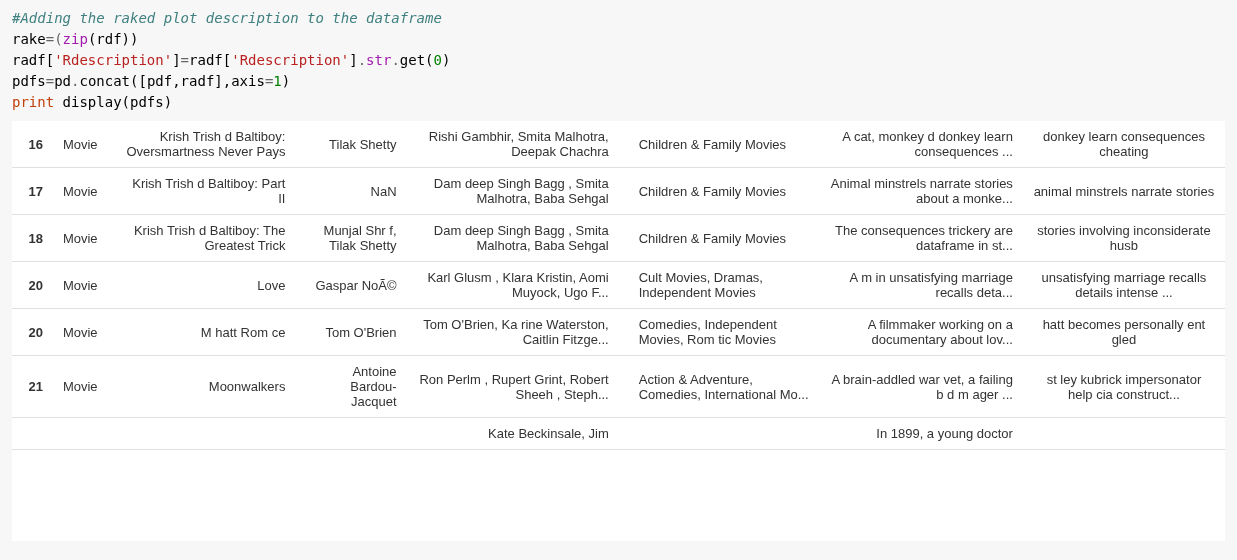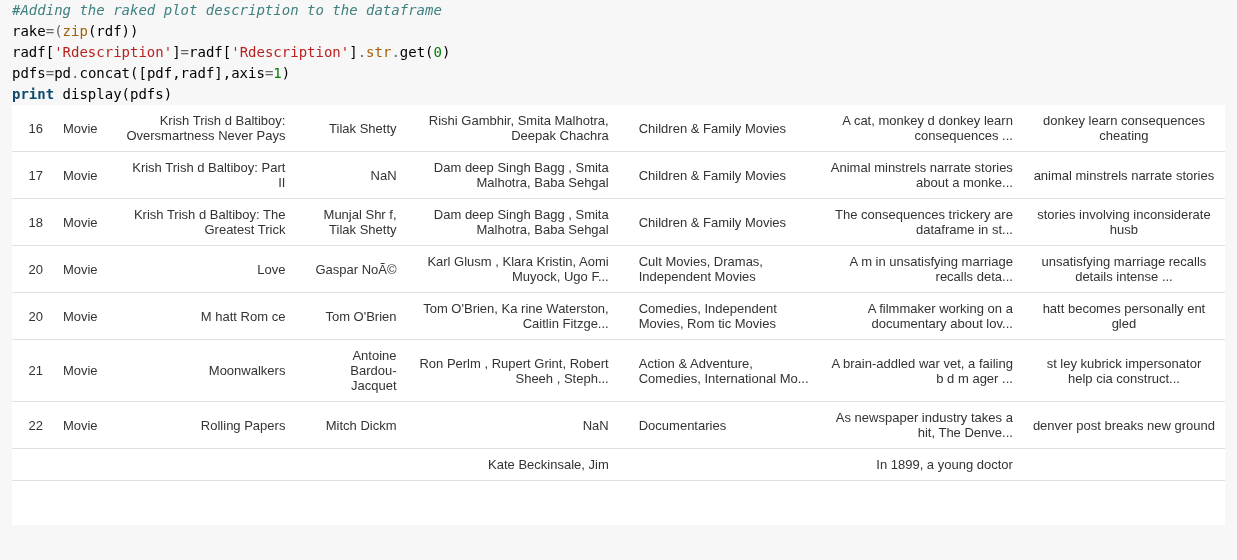"#Adding the raked plot description" .code-block { padding: 0 12px -> 8px 12px }
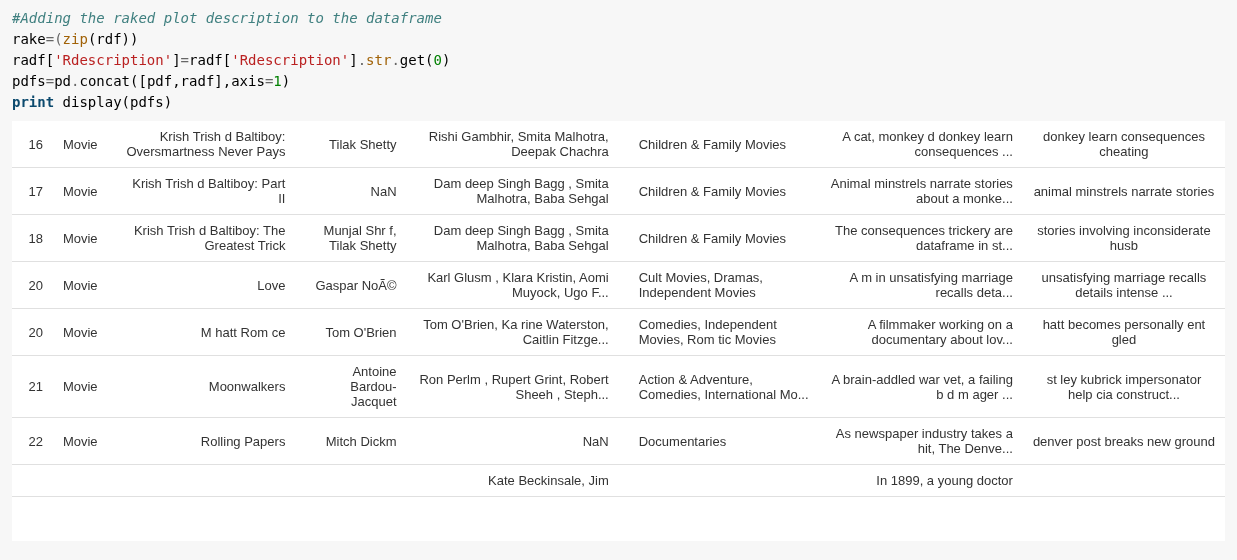"zip" .builtin { color: #a16207 -> #a21caf }
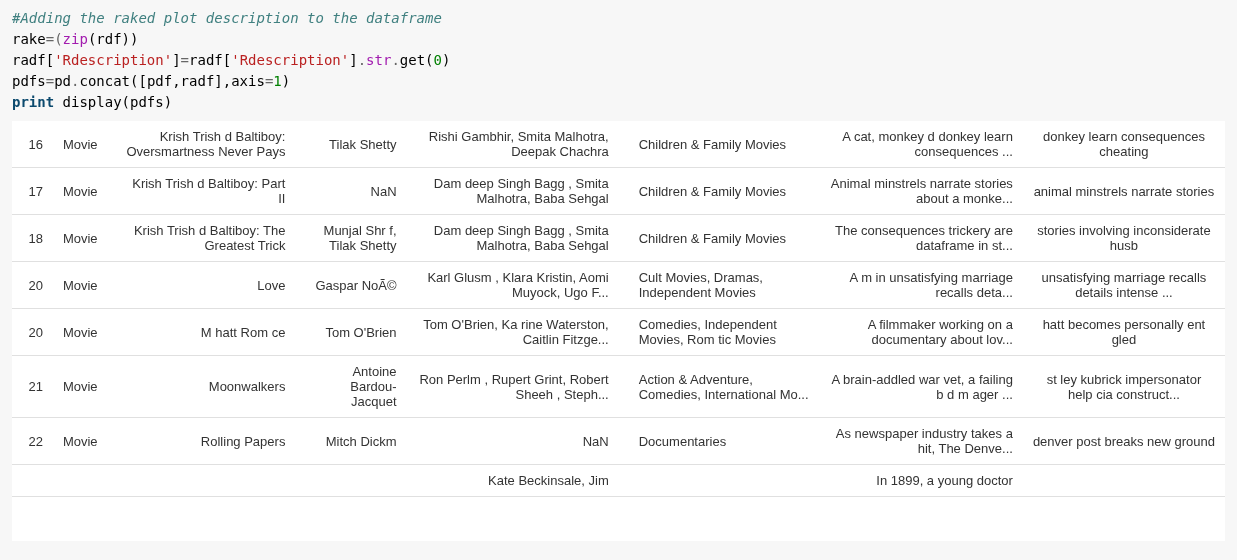"print" .keyword { color: #0c4a6e -> #c2410c; font-weight: bold -> normal }
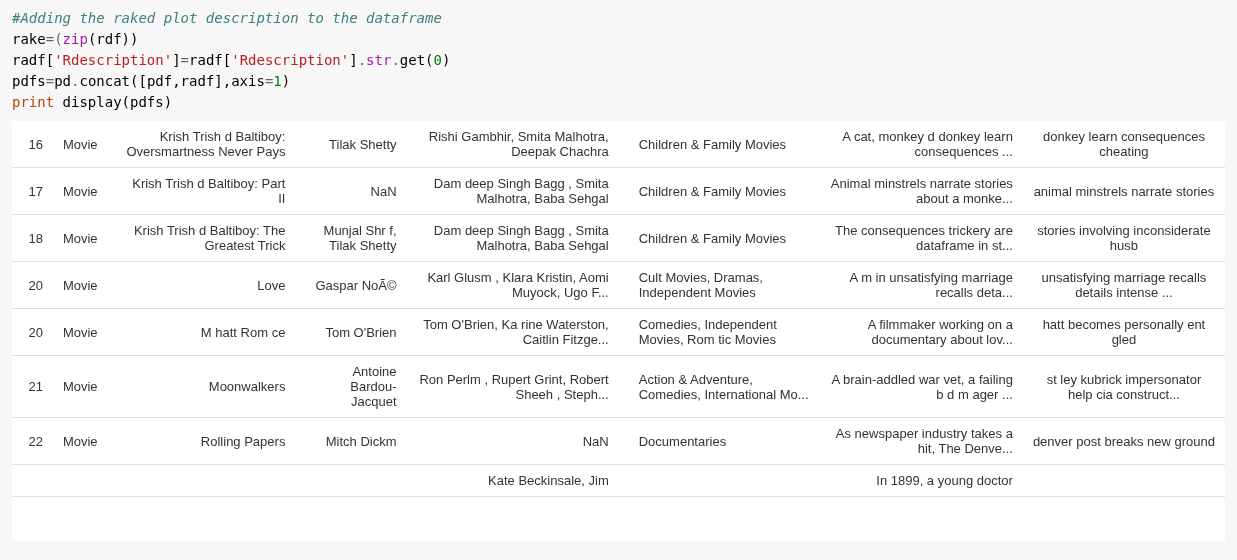"16" td.idx { font-weight: normal -> bold }
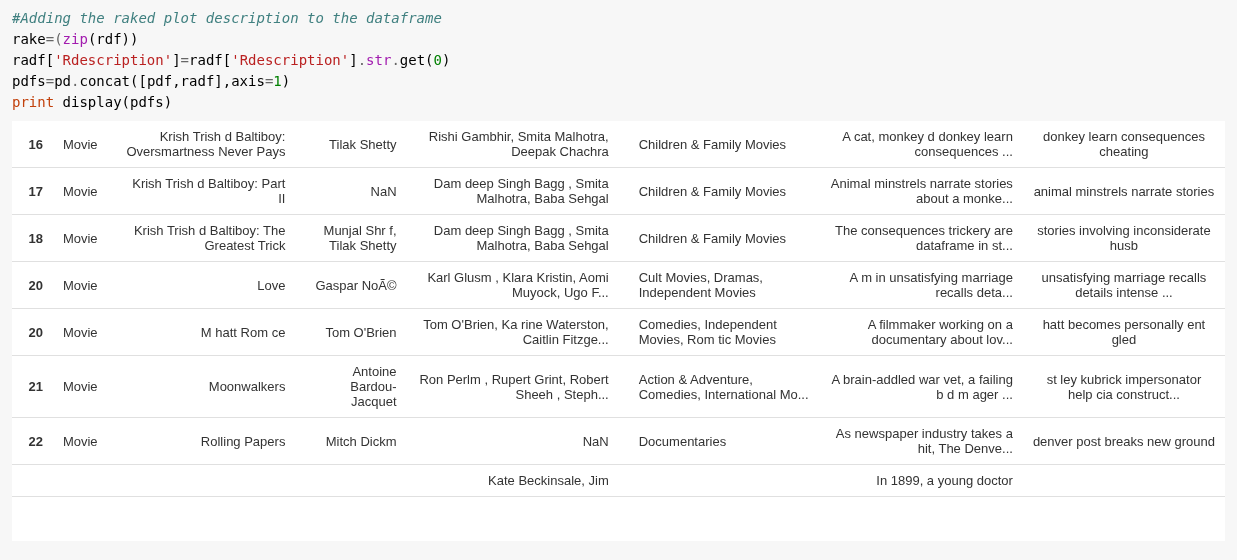"22" tr { html: <tr> <td>22</td> <td>Movie</td> <td>Rolling Papers</td> <td>Mitch Dickm</td> <td>NaN</td> <td>Documentaries</td> <td>As newspaper industry takes a hit, The Denve...</td> <td>denver post breaks new ground</td> </tr> -> none }
